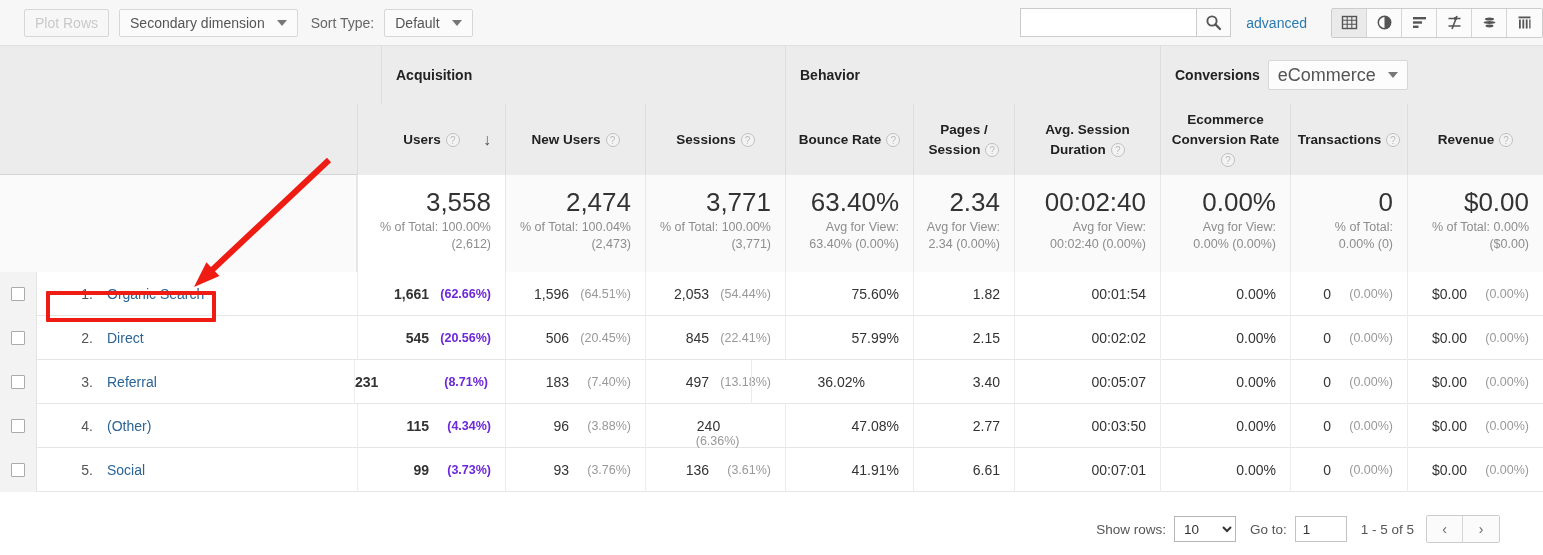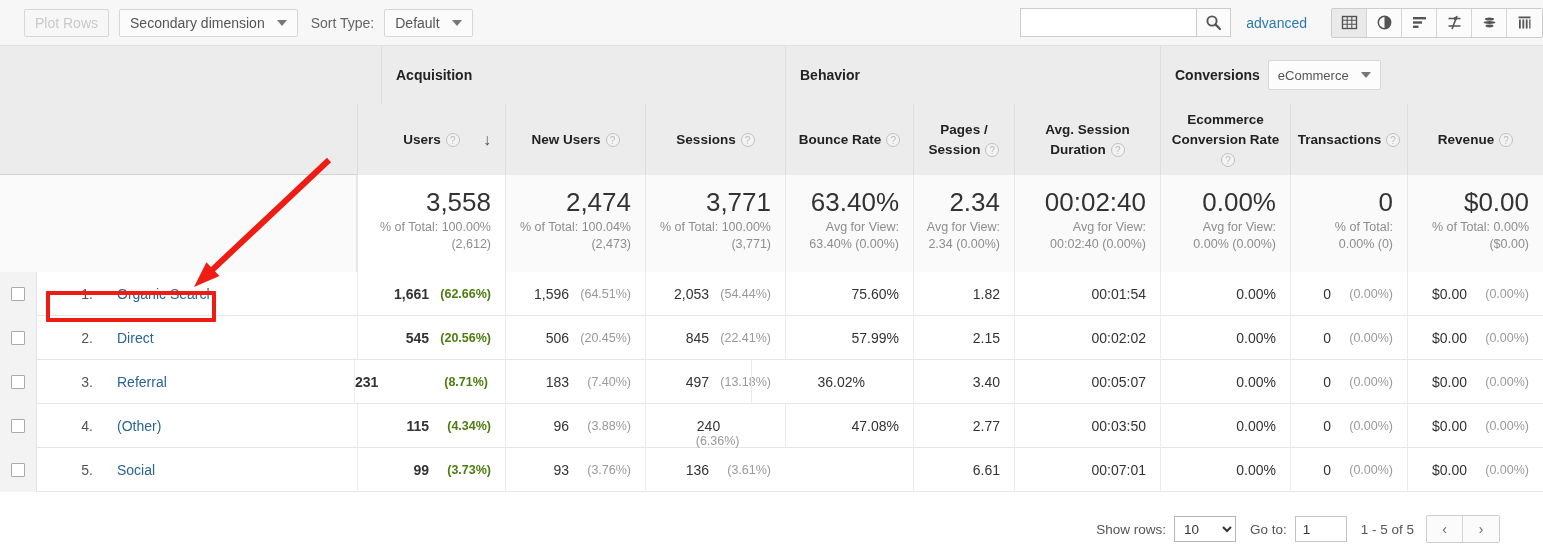"eCommerce" .ecom-select { font-size: 13px -> 18px }
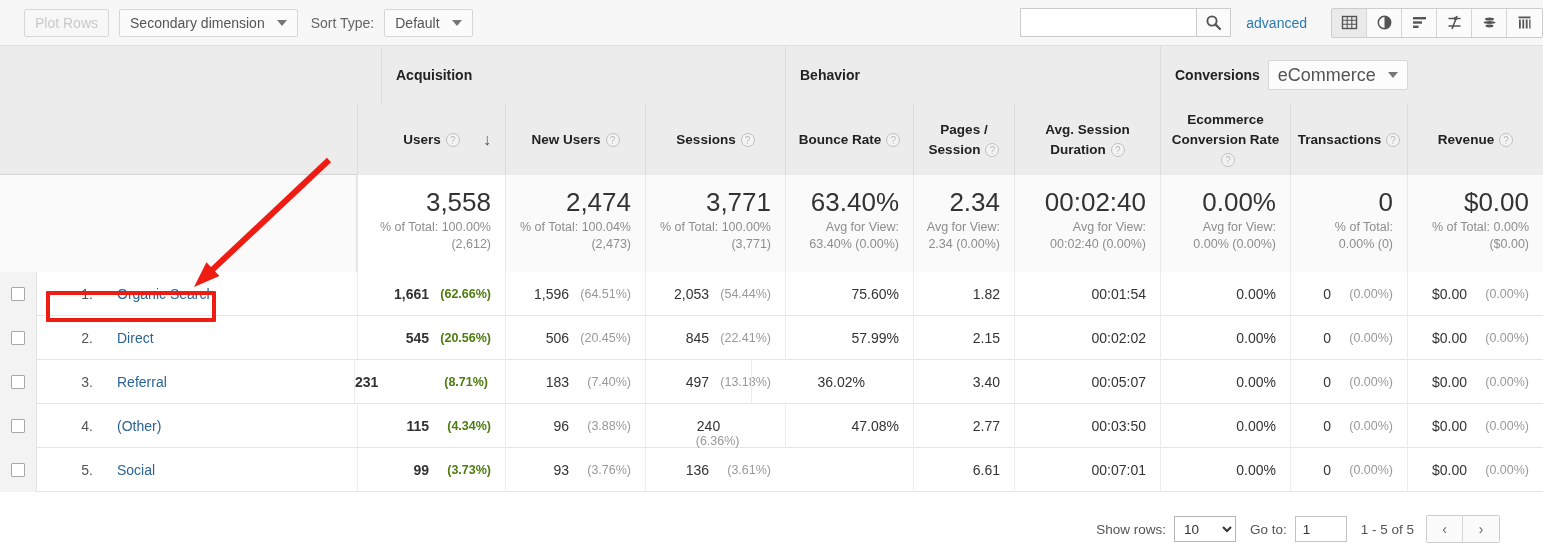"Organic Search" .dimlink { margin-left: 24px -> 14px }
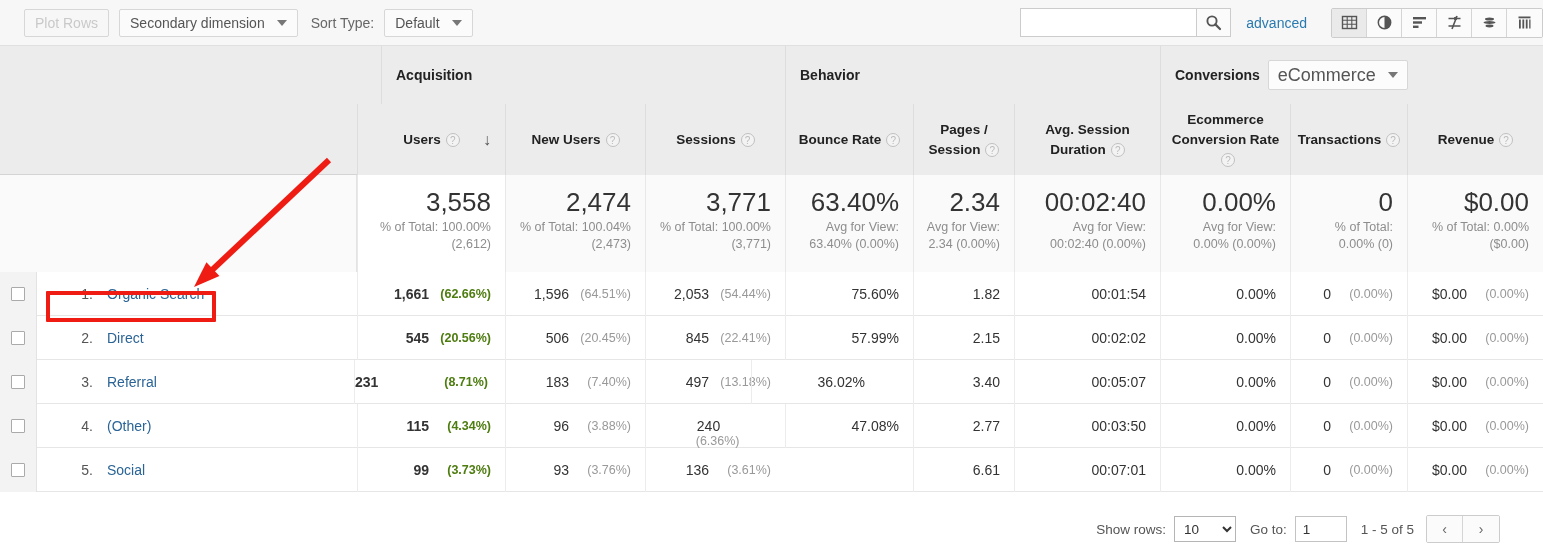"(62.66%)" .cell .pct.b { color: #4d7c0f -> #6d28d9 }
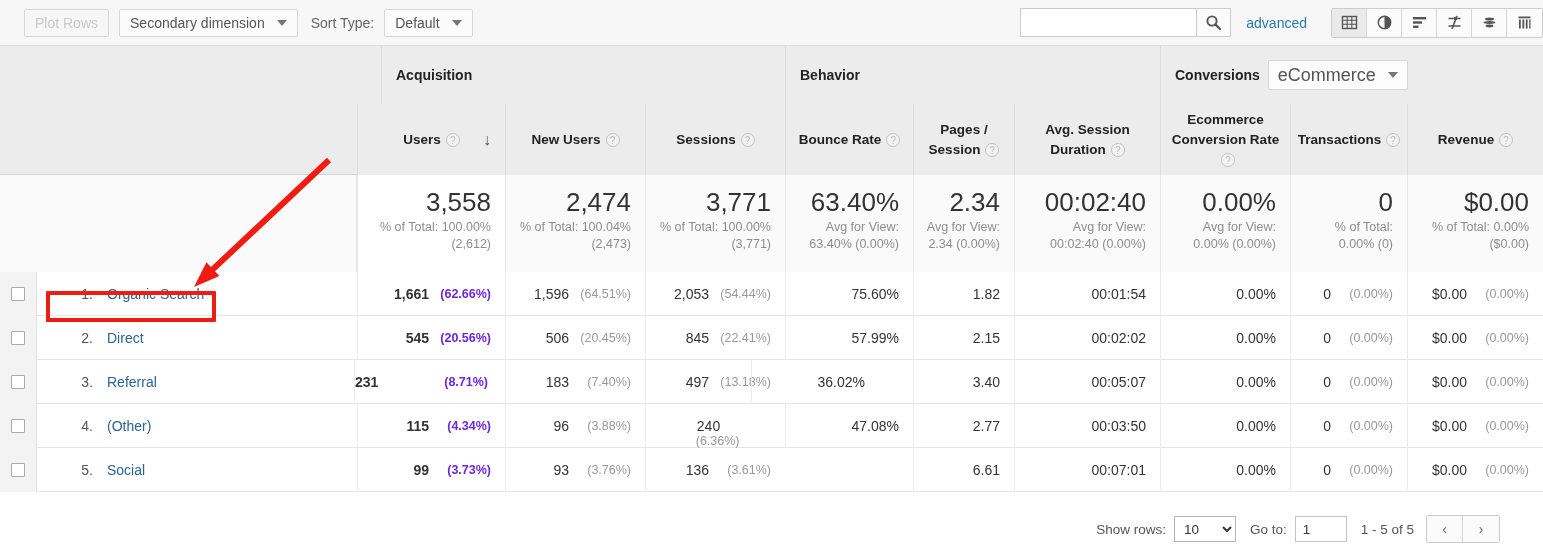"41.91%" div.cell { html: none -> <div> <span>41.91%</span> </div> }
